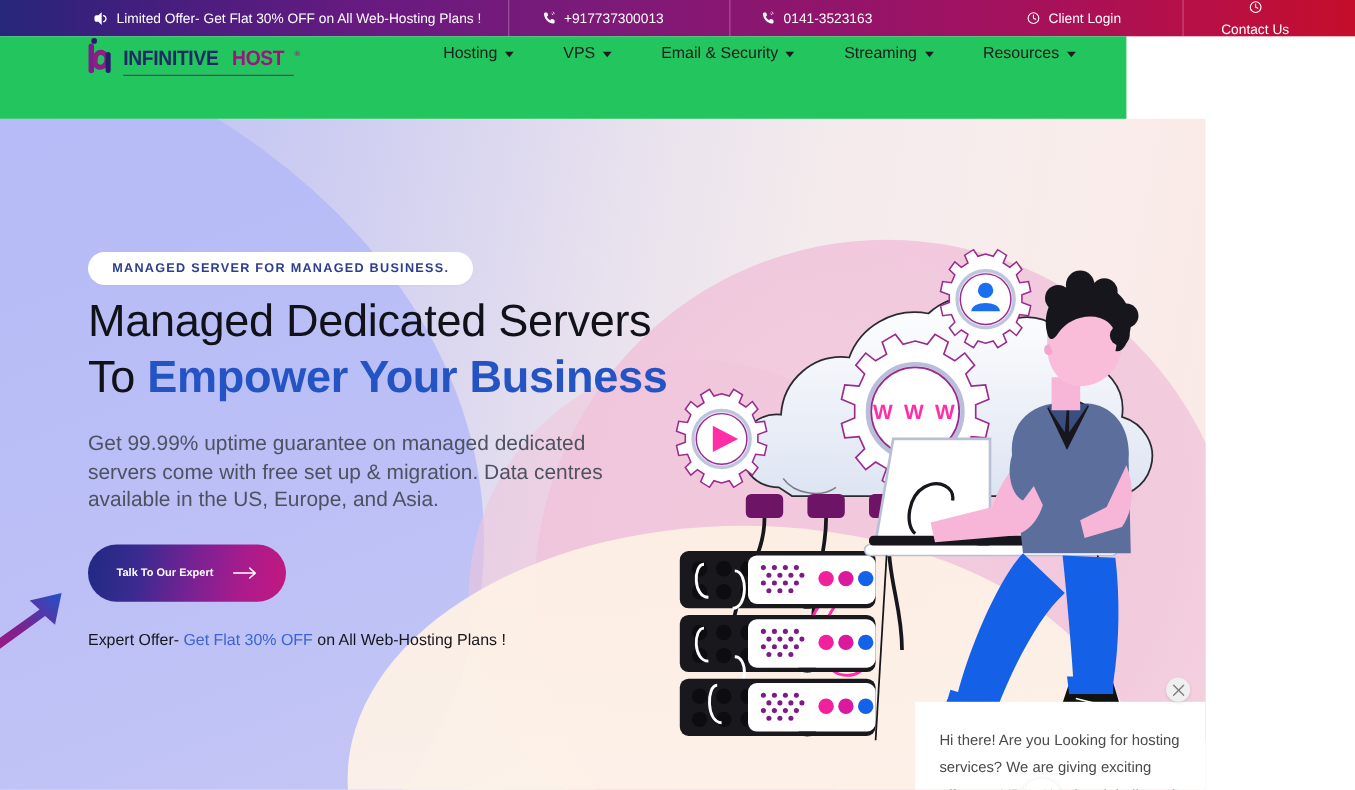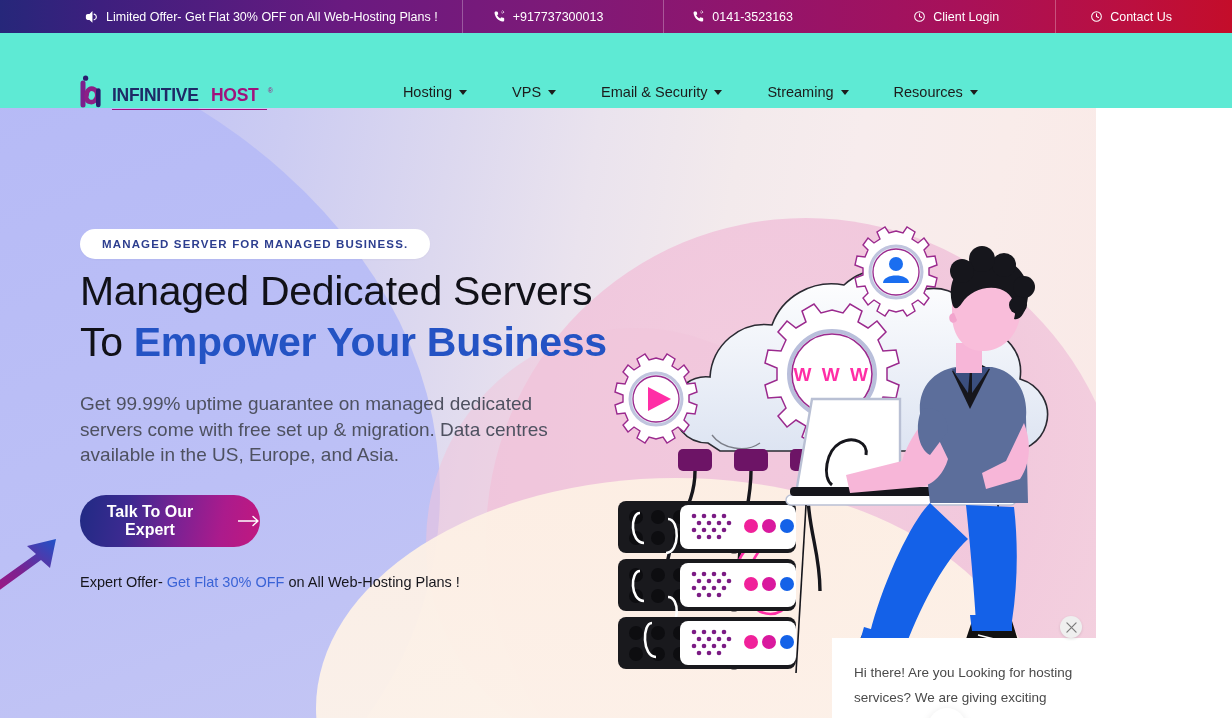"Contact Us" .tb-contact { flex-direction: none -> column }
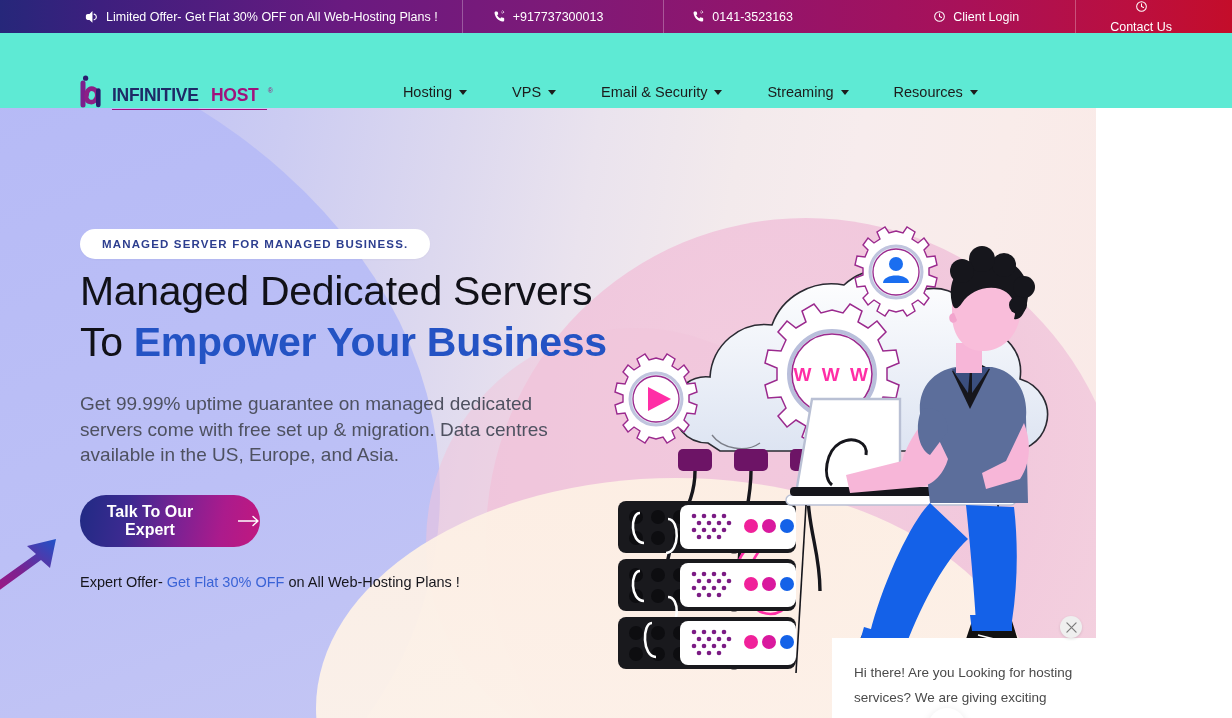"INFINITIVE" .navbar { align-items: flex-end -> flex-start; background: #5eead4 -> #22c55e; width: 1232px -> 1024px }
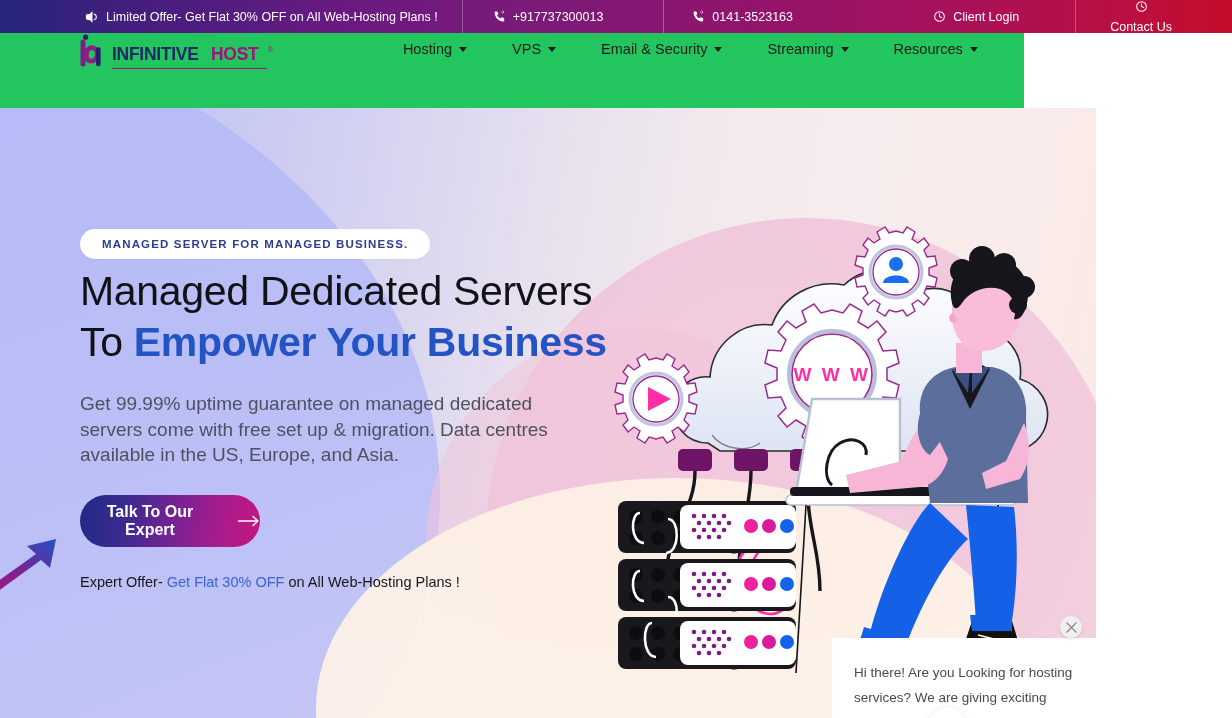"Talk To Our Expert" .cta { font-size: 16px -> 10px }
